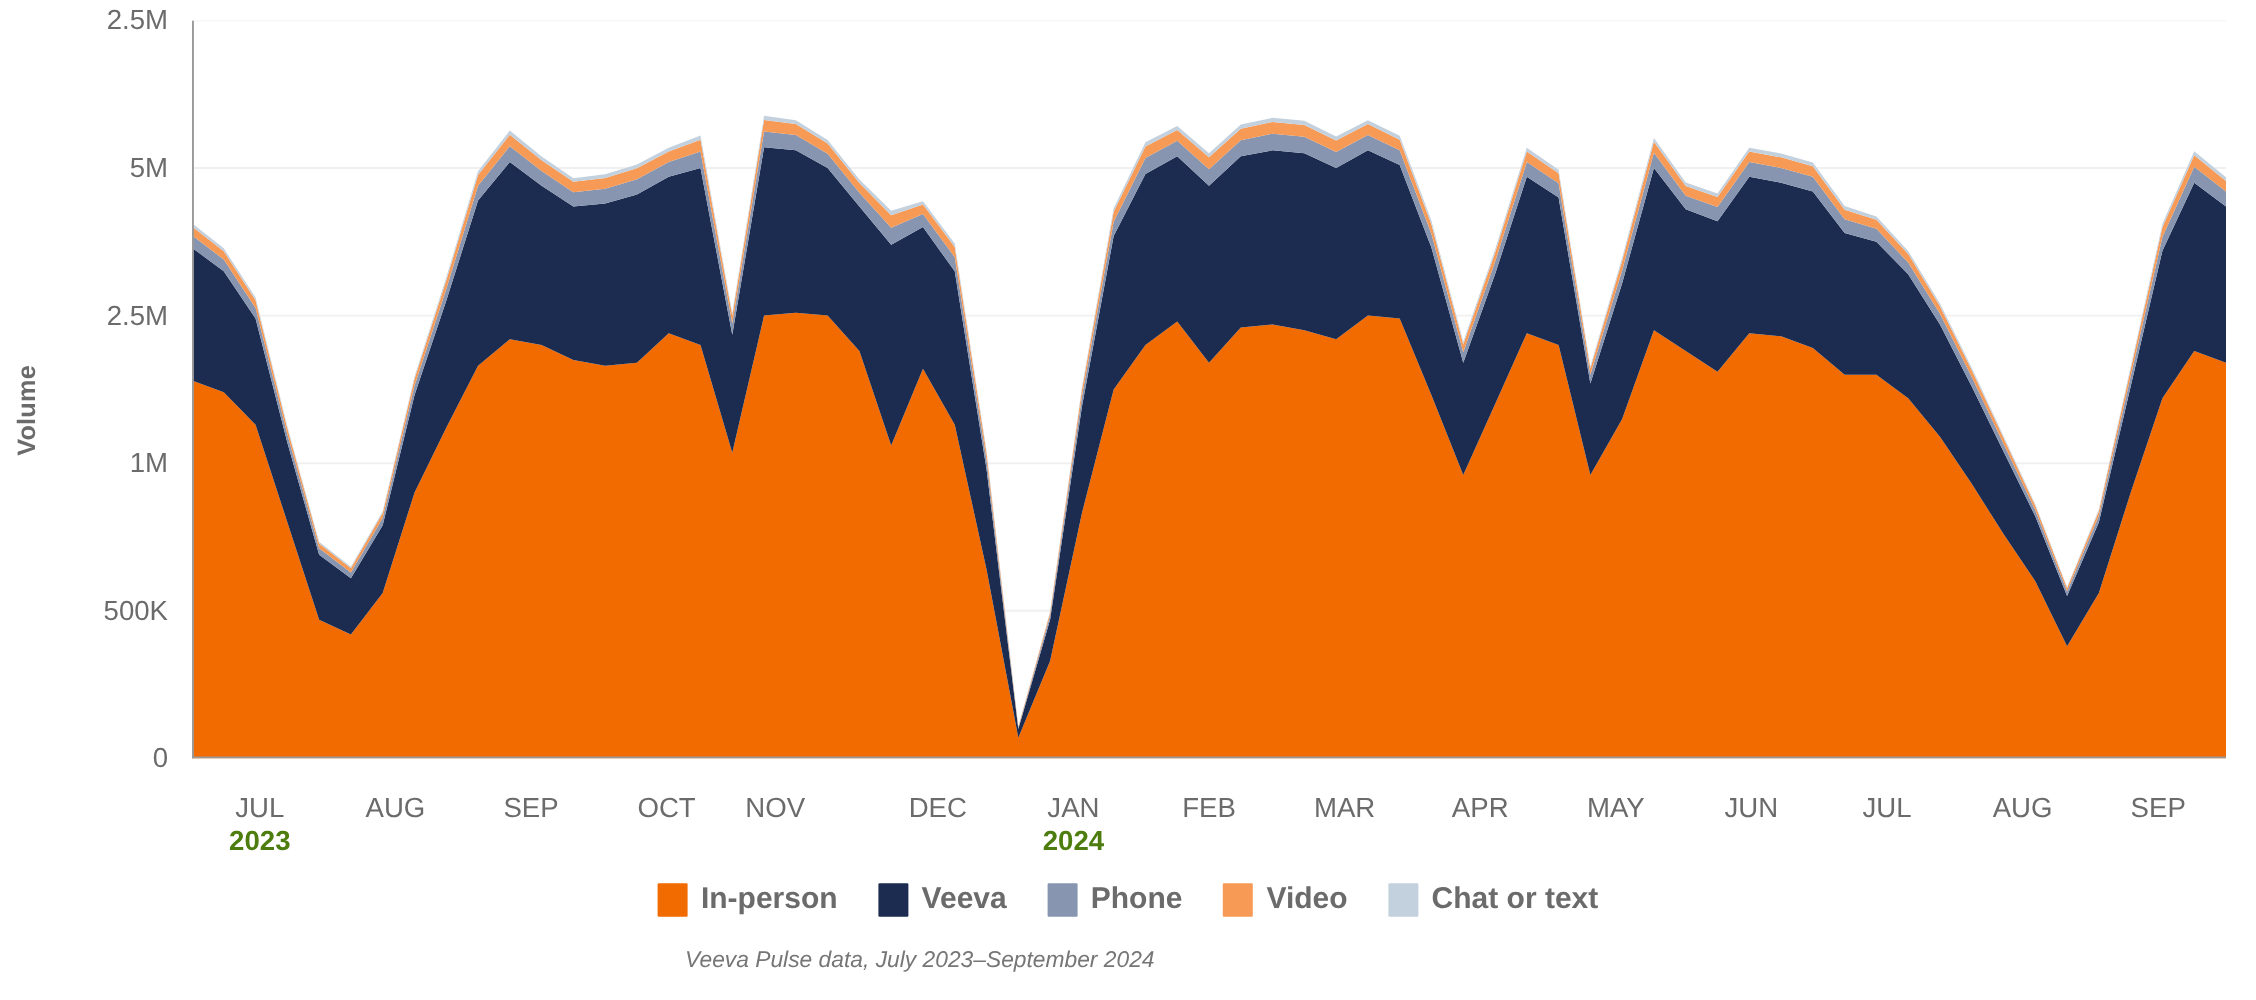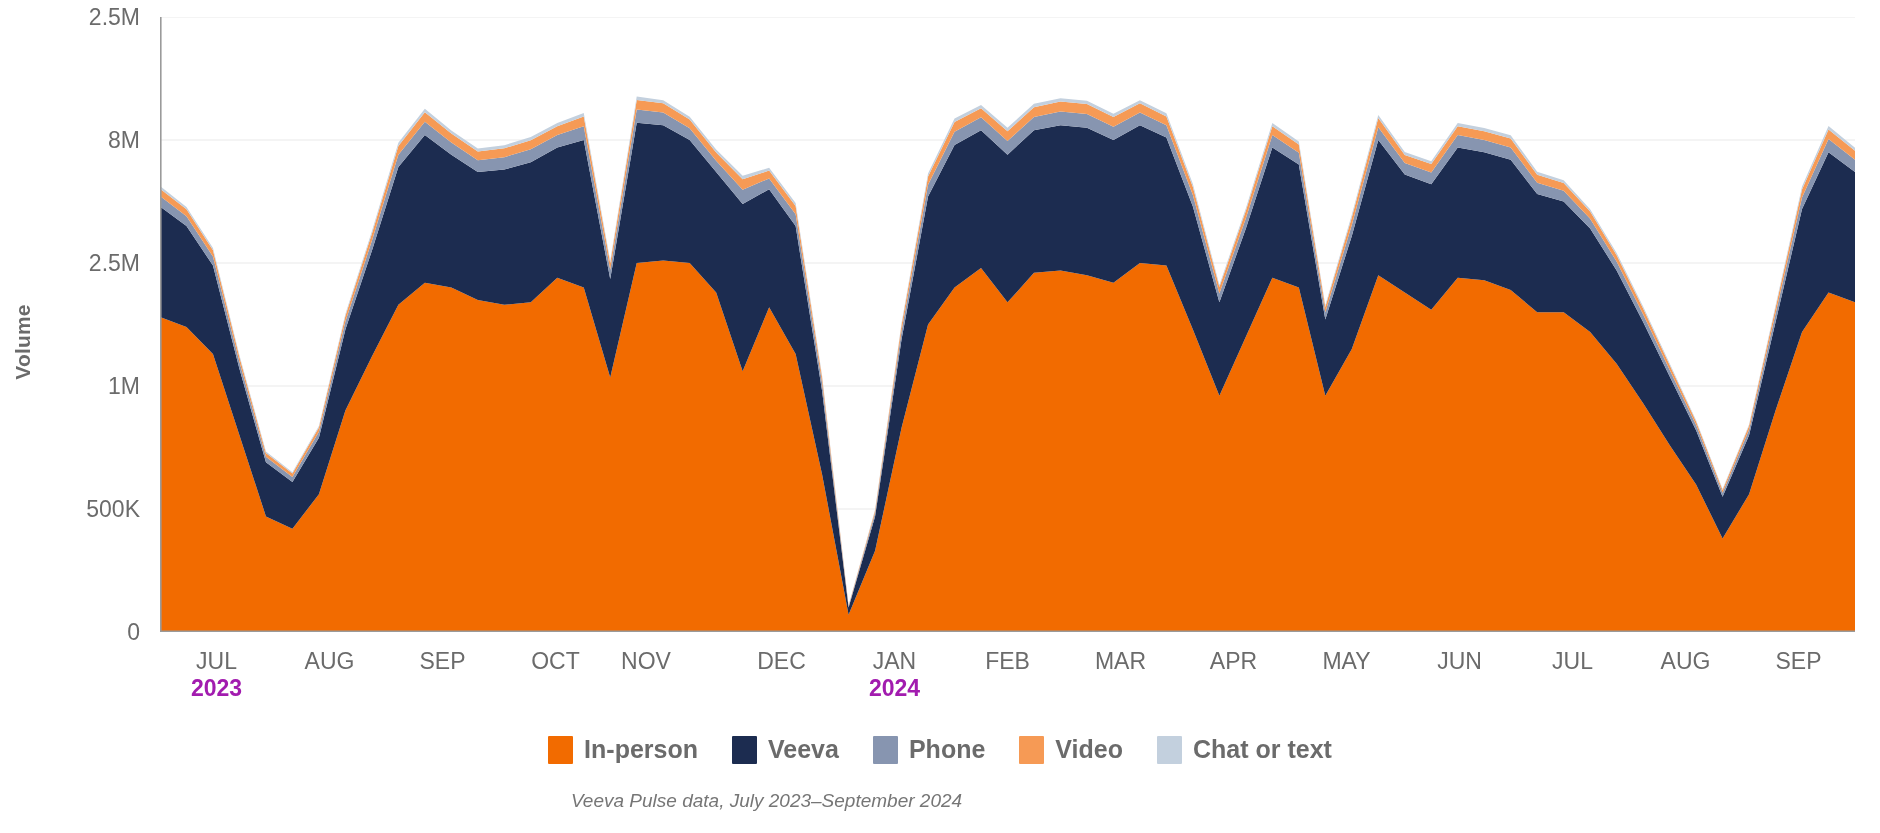"8M" div.y-tick-label { text: 8M -> 5M }
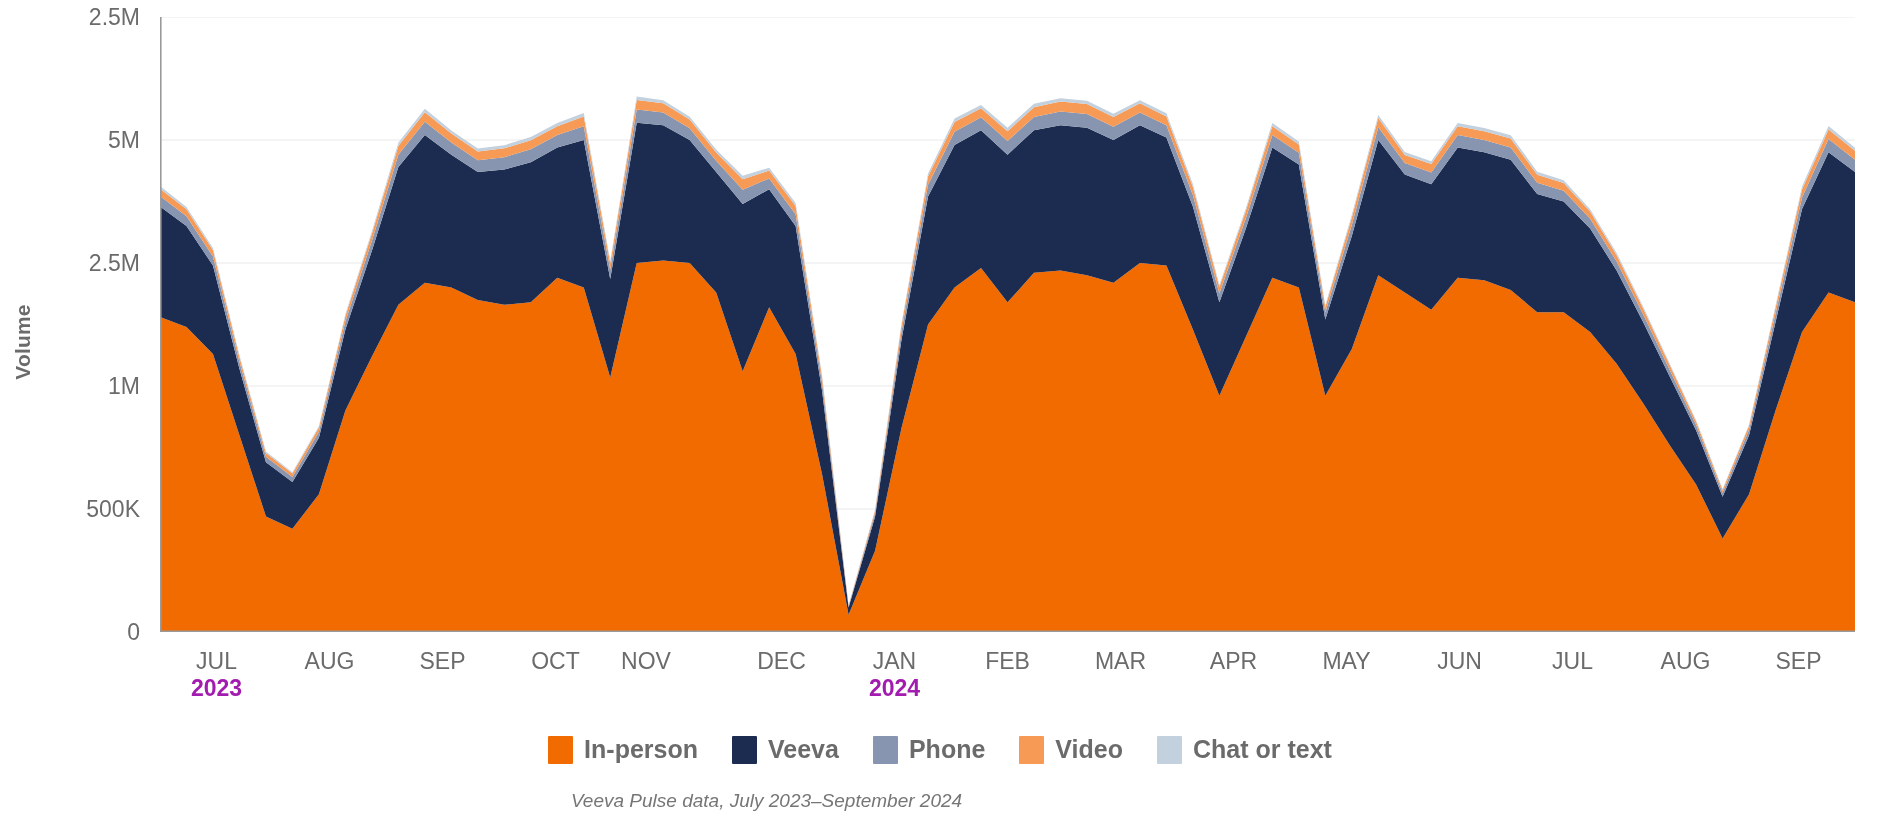"JUL" .x-tick .m { margin-top: none -> 12px }
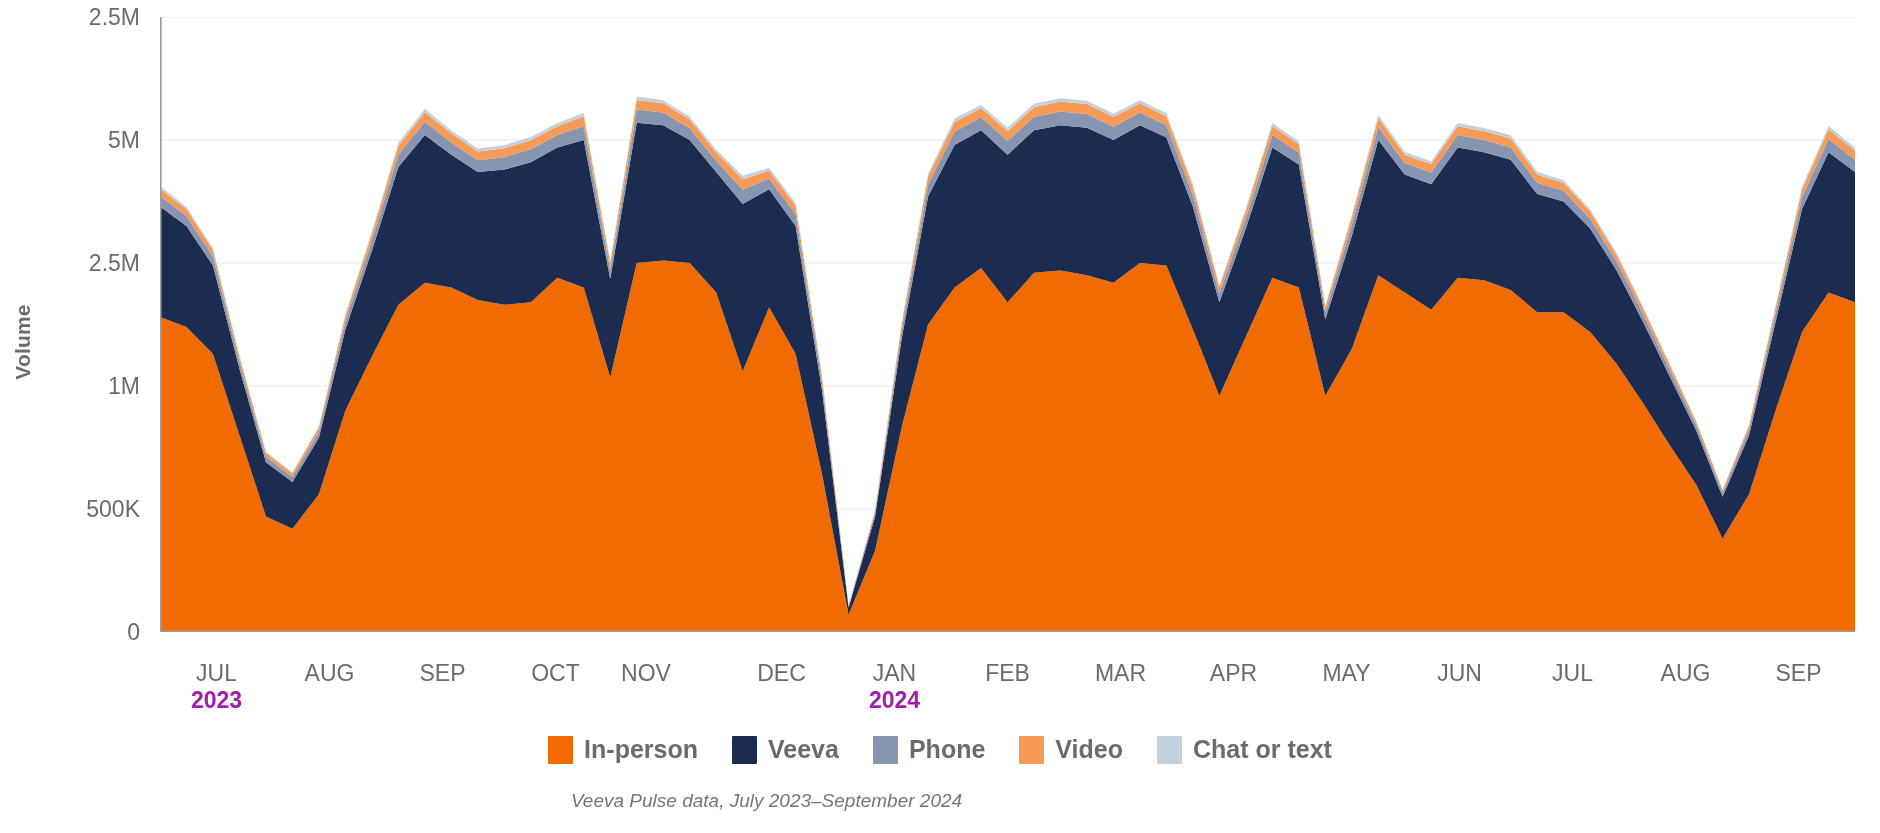"2023" .x-tick .y { color: #a21caf -> #4d7c0f }
